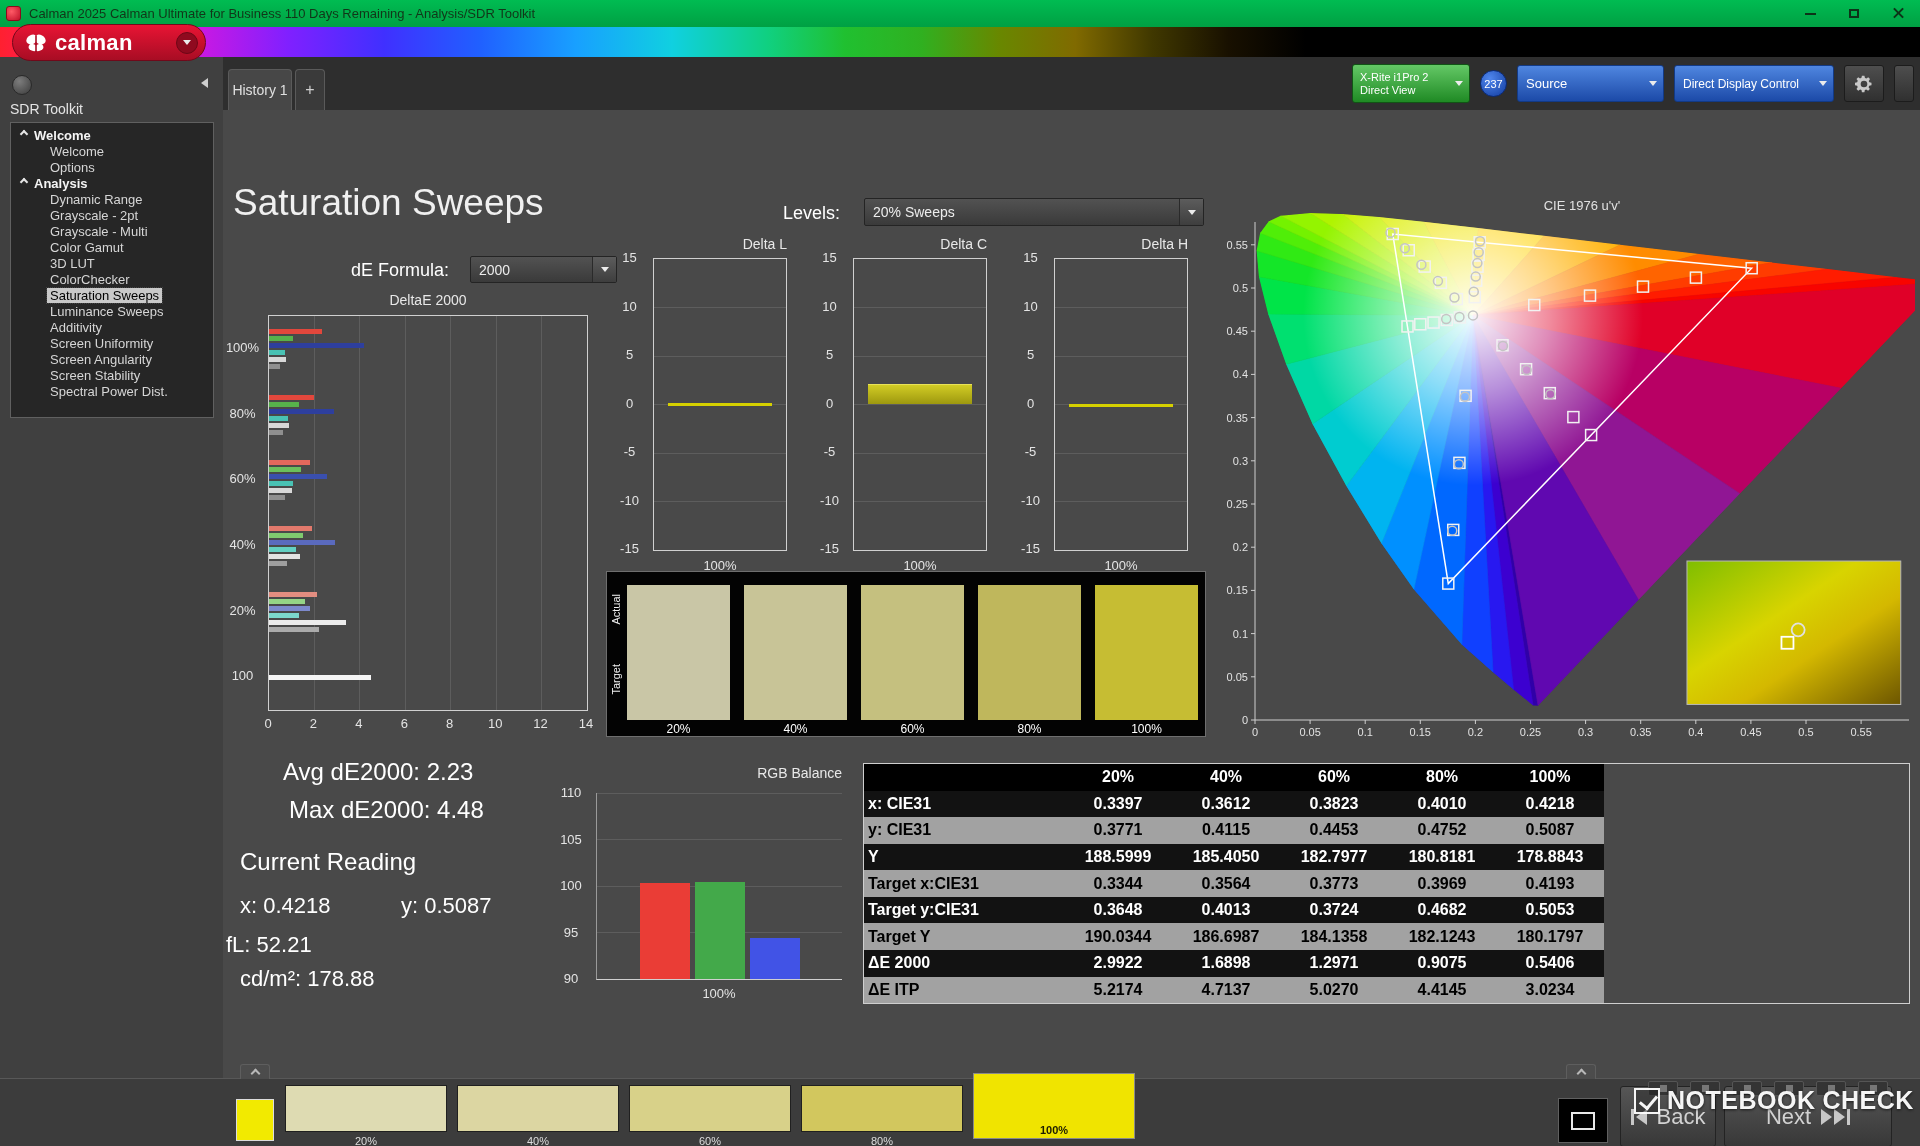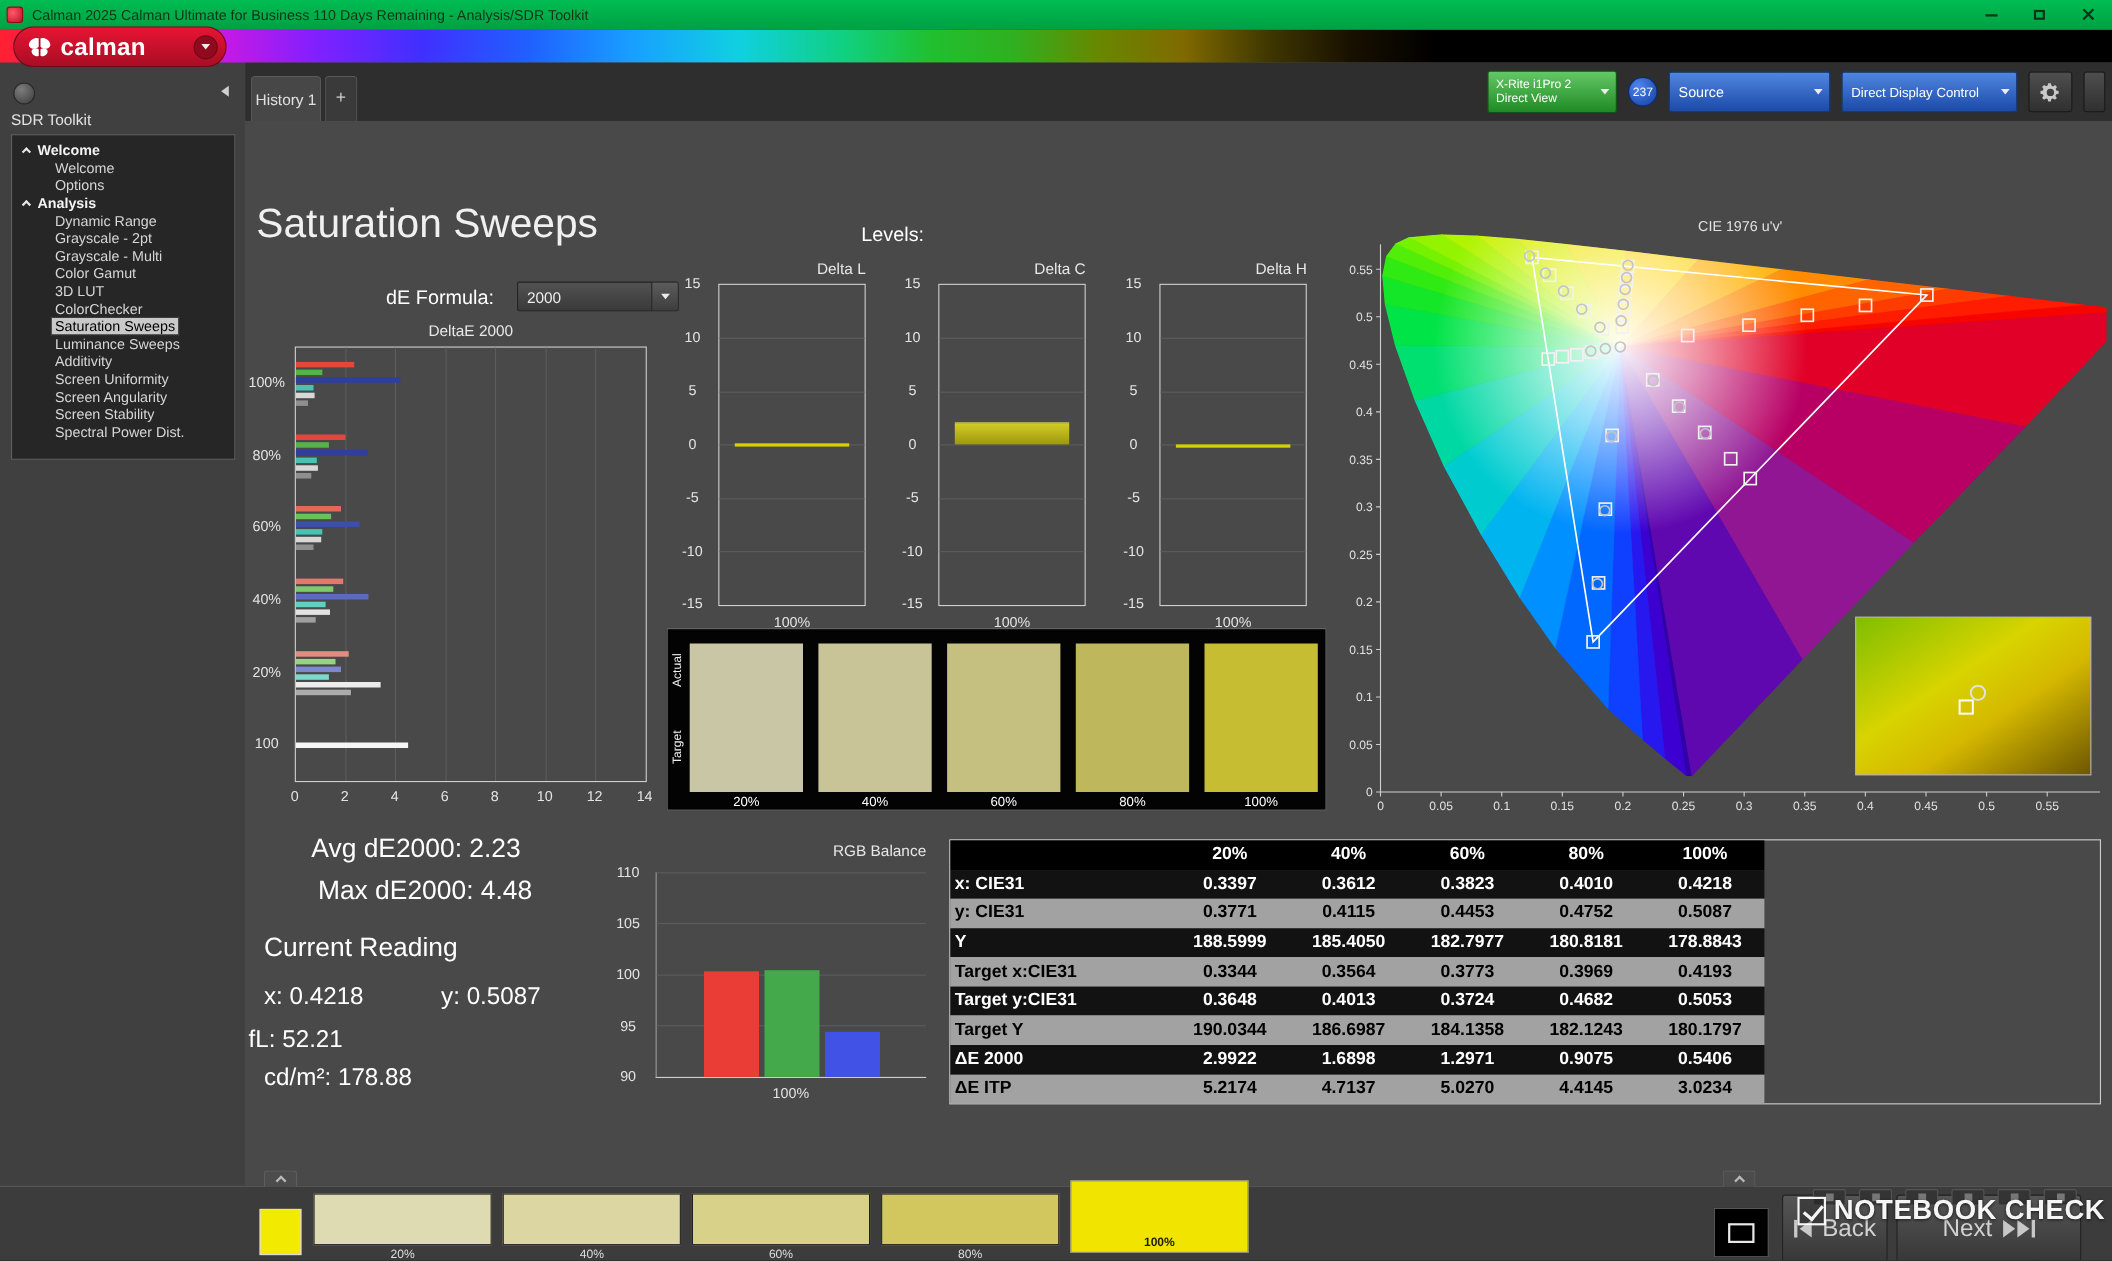"Welcome" .tree-row { align-items: center -> flex-start }
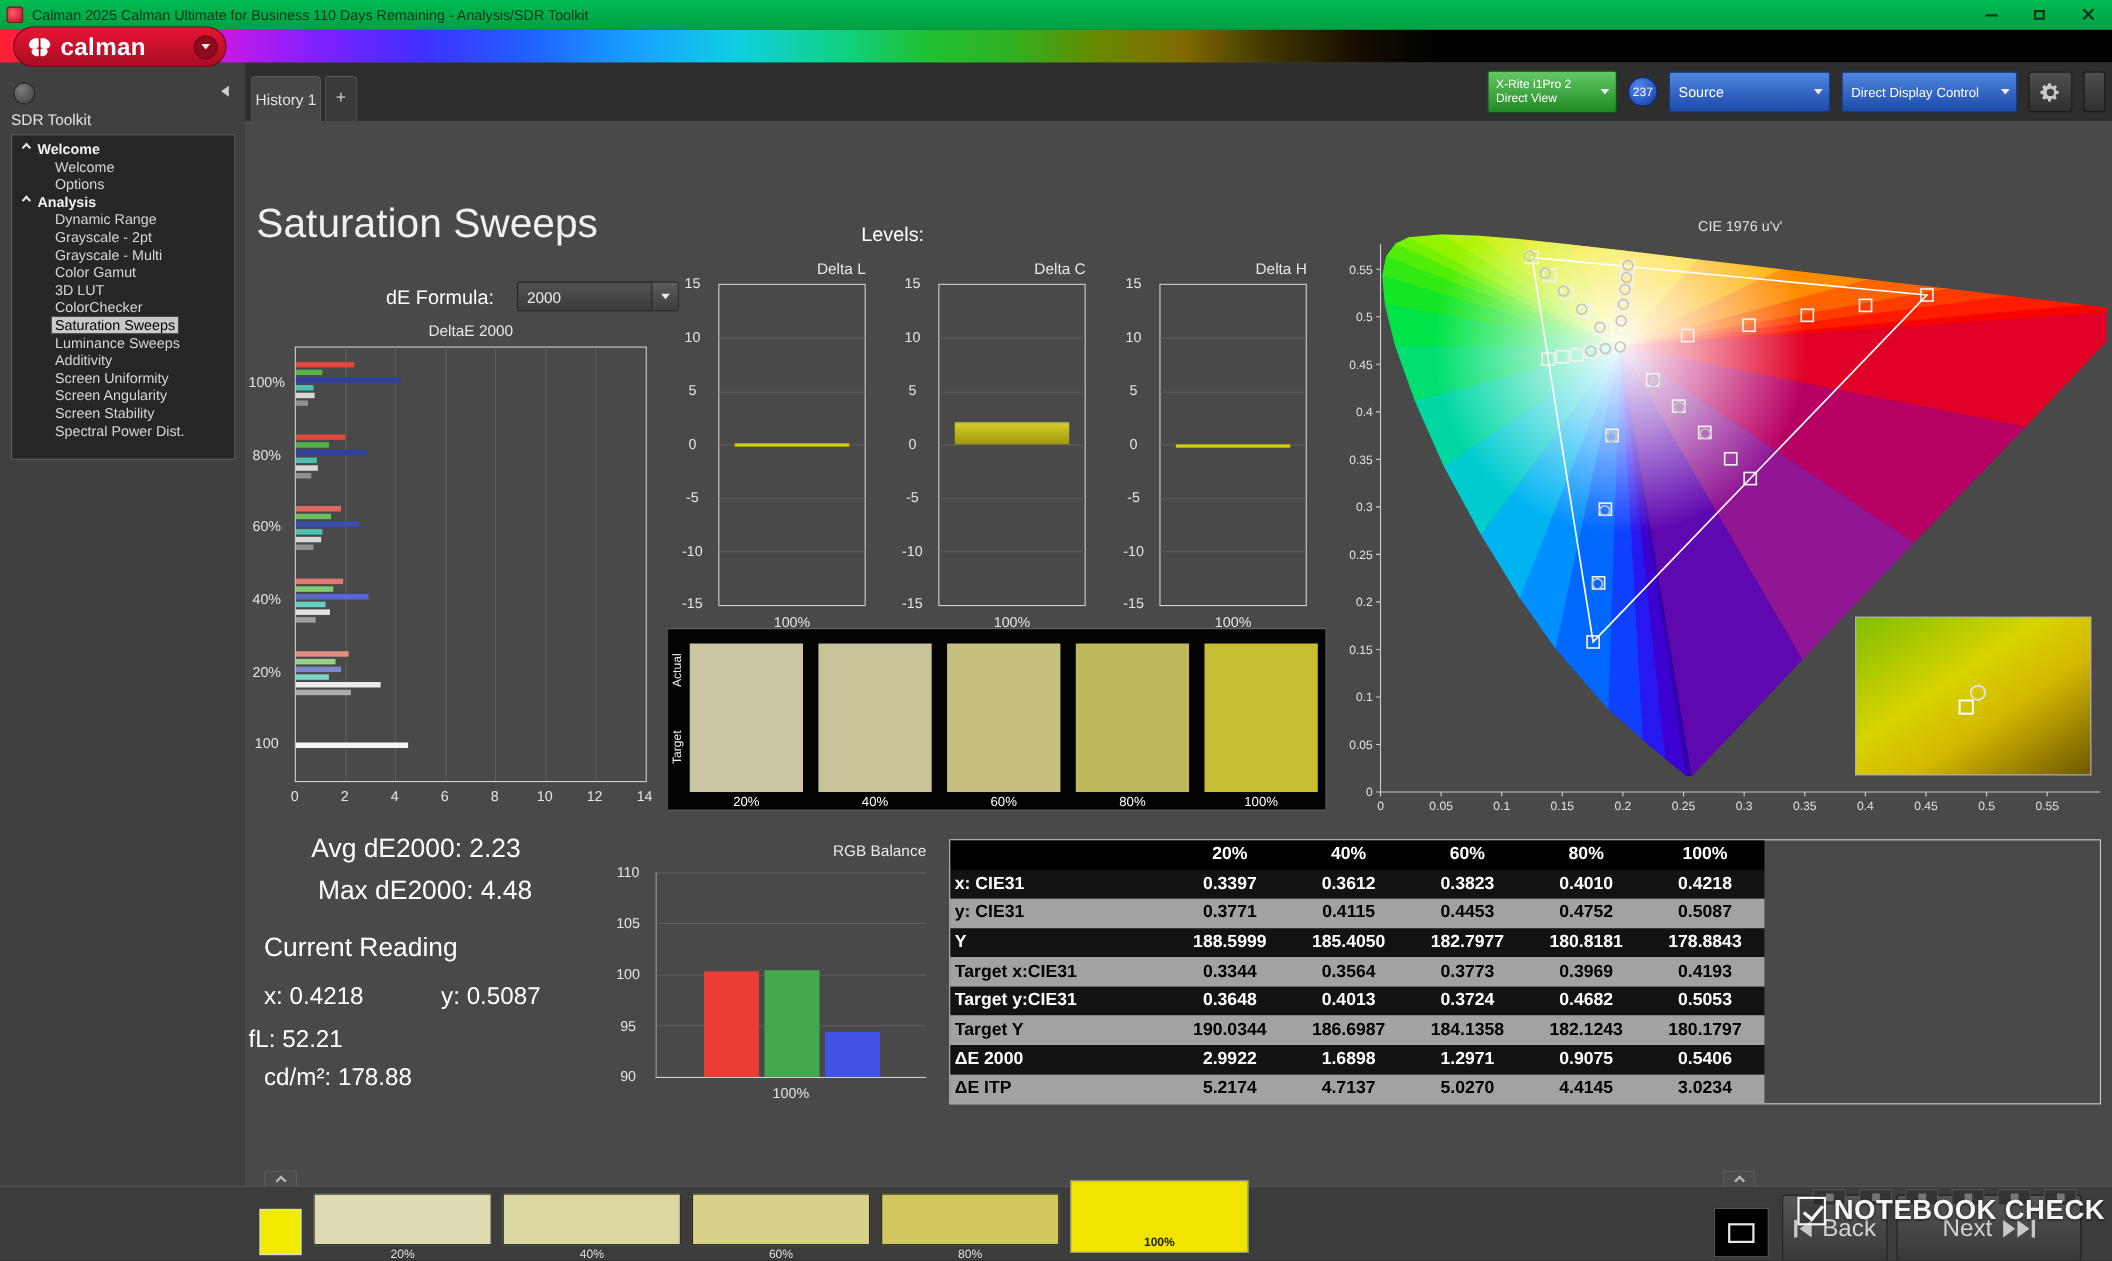"20% Sweeps" div.combo { html: none -> <div> <span>20% Sweeps</span> <span> <span></span> </span> </div> }
